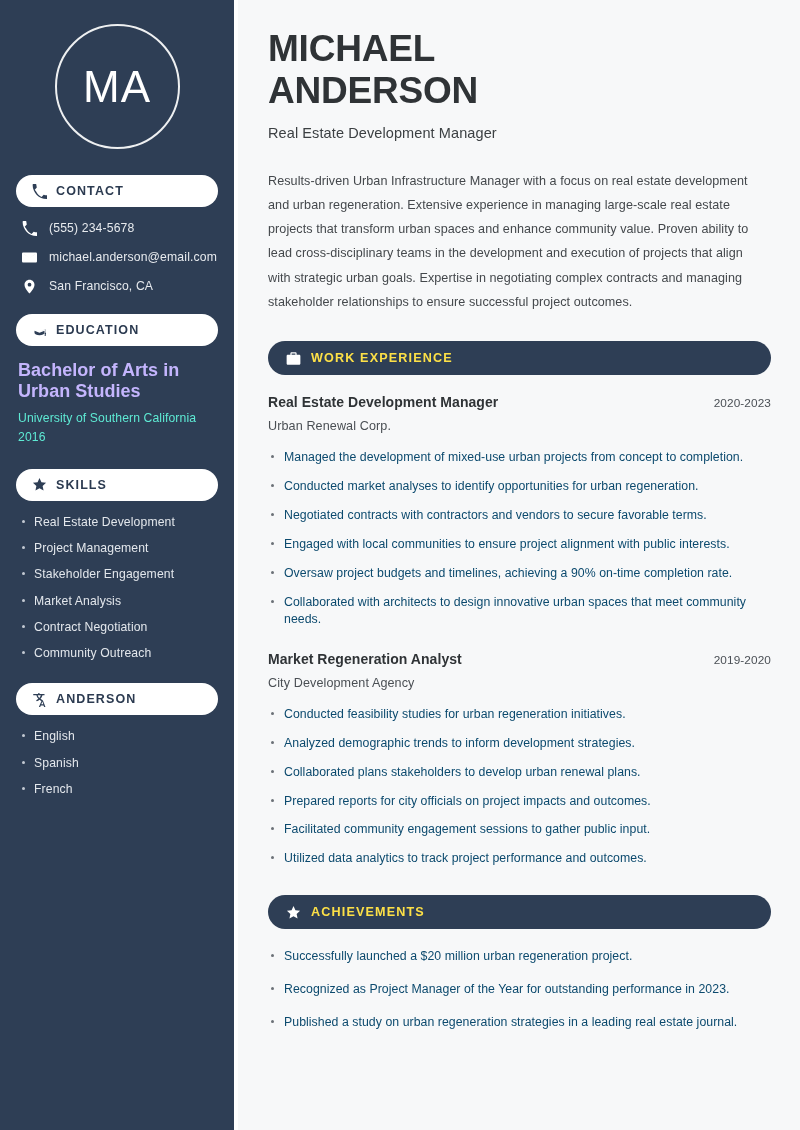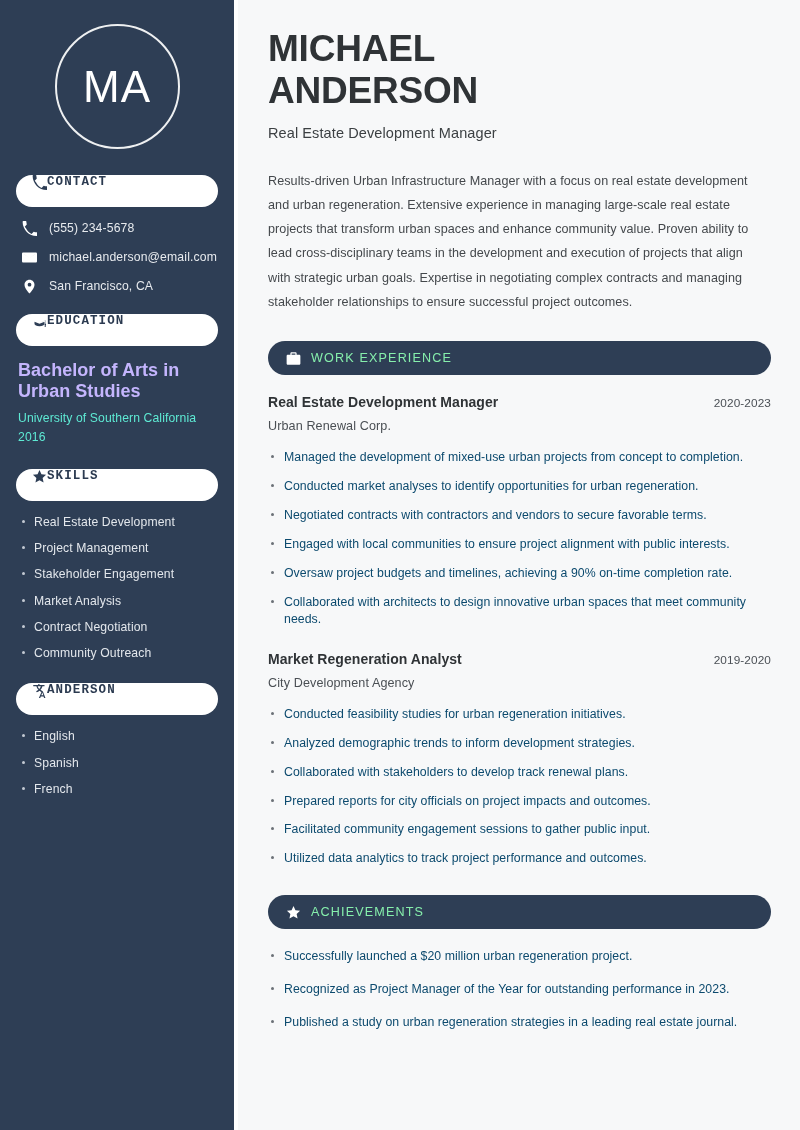"CONTACT" .pill { align-items: flex-start -> center; font-family: Liberation Mono, monospace -> none; gap: none -> 9px }
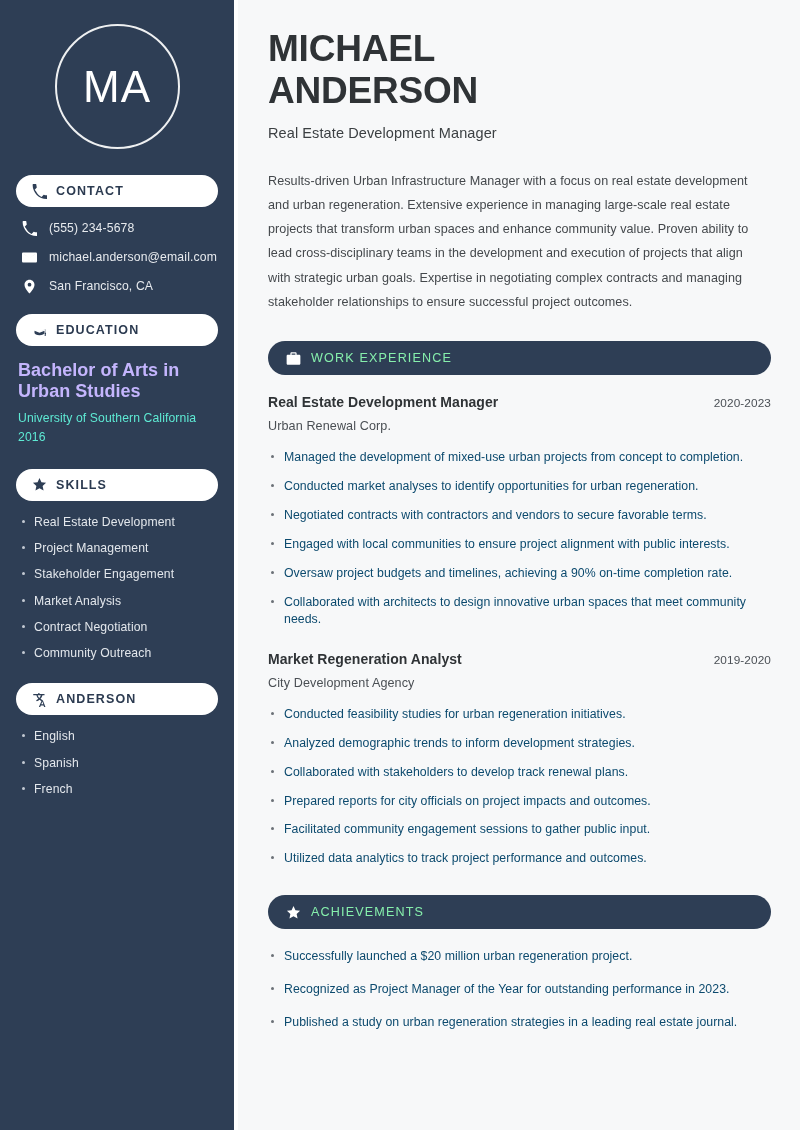"WORK EXPERIENCE" .pill-dark .pill-label { color: #86efac -> #fde047; font-weight: 400 -> 700 }
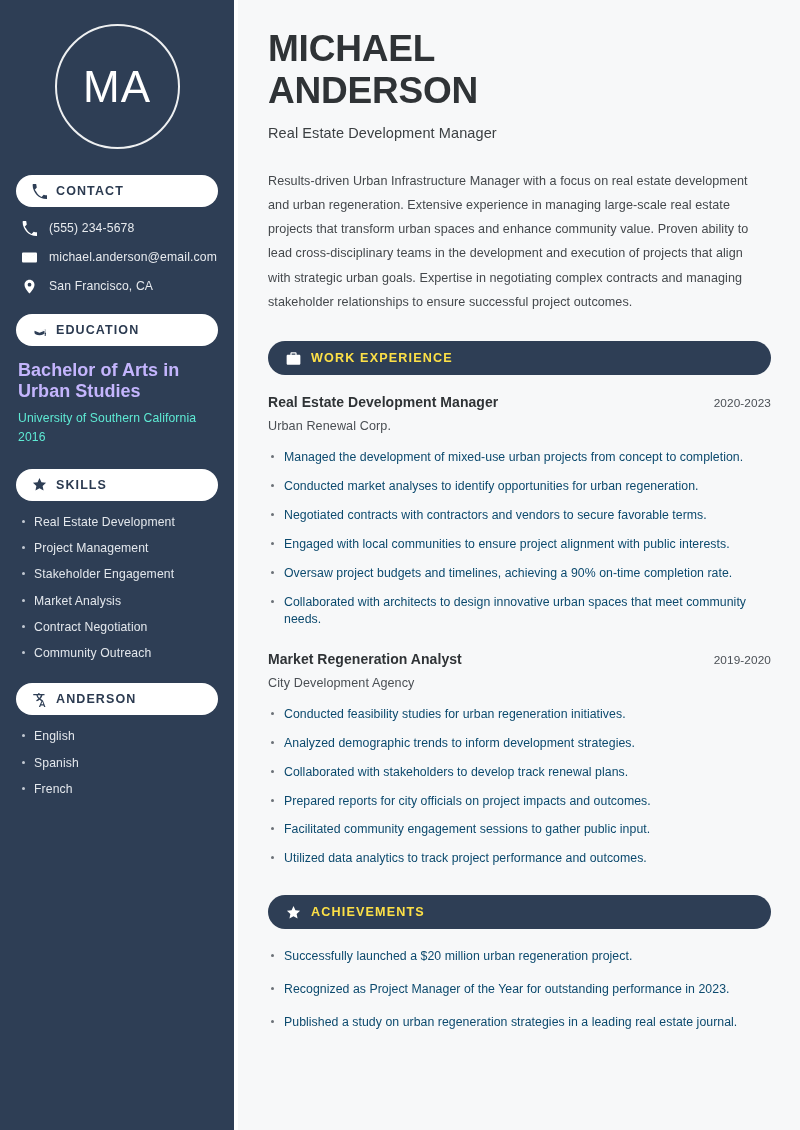"Collaborated with stakeholders to" li { text: with stakeholders to develop track -> plans stakeholders to develop urban }
